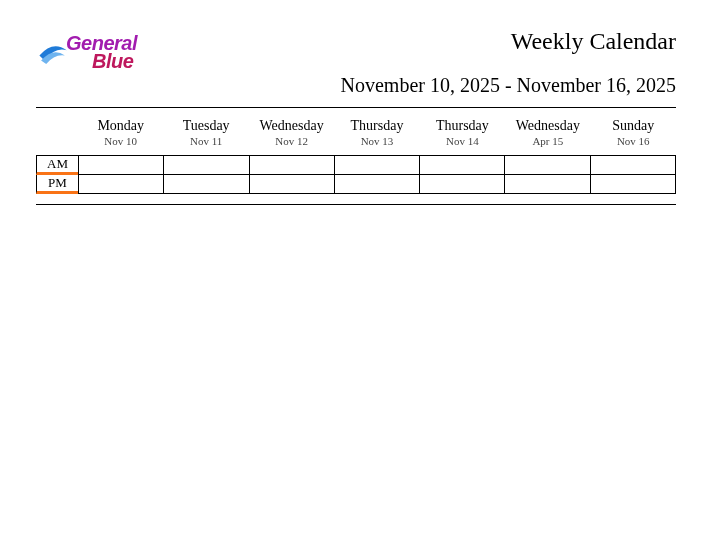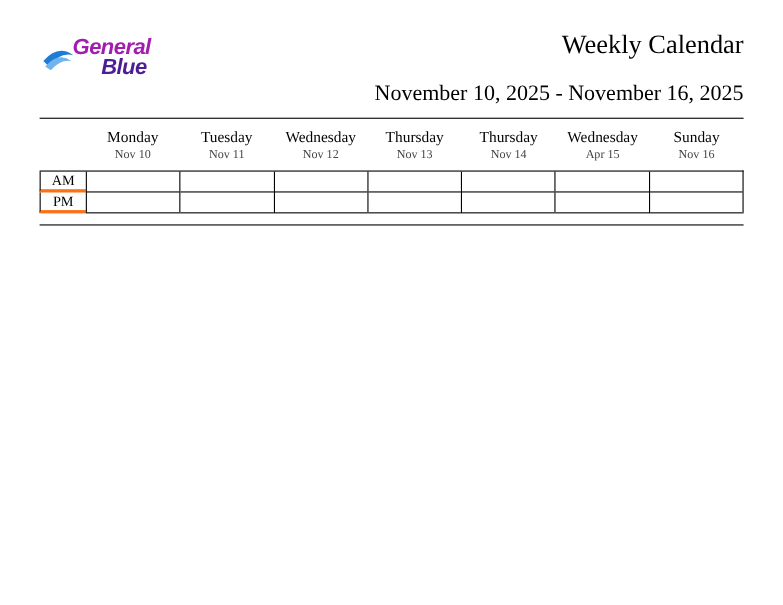"Blue" .logo-line2 { color: #4c1d95 -> #be185d }
